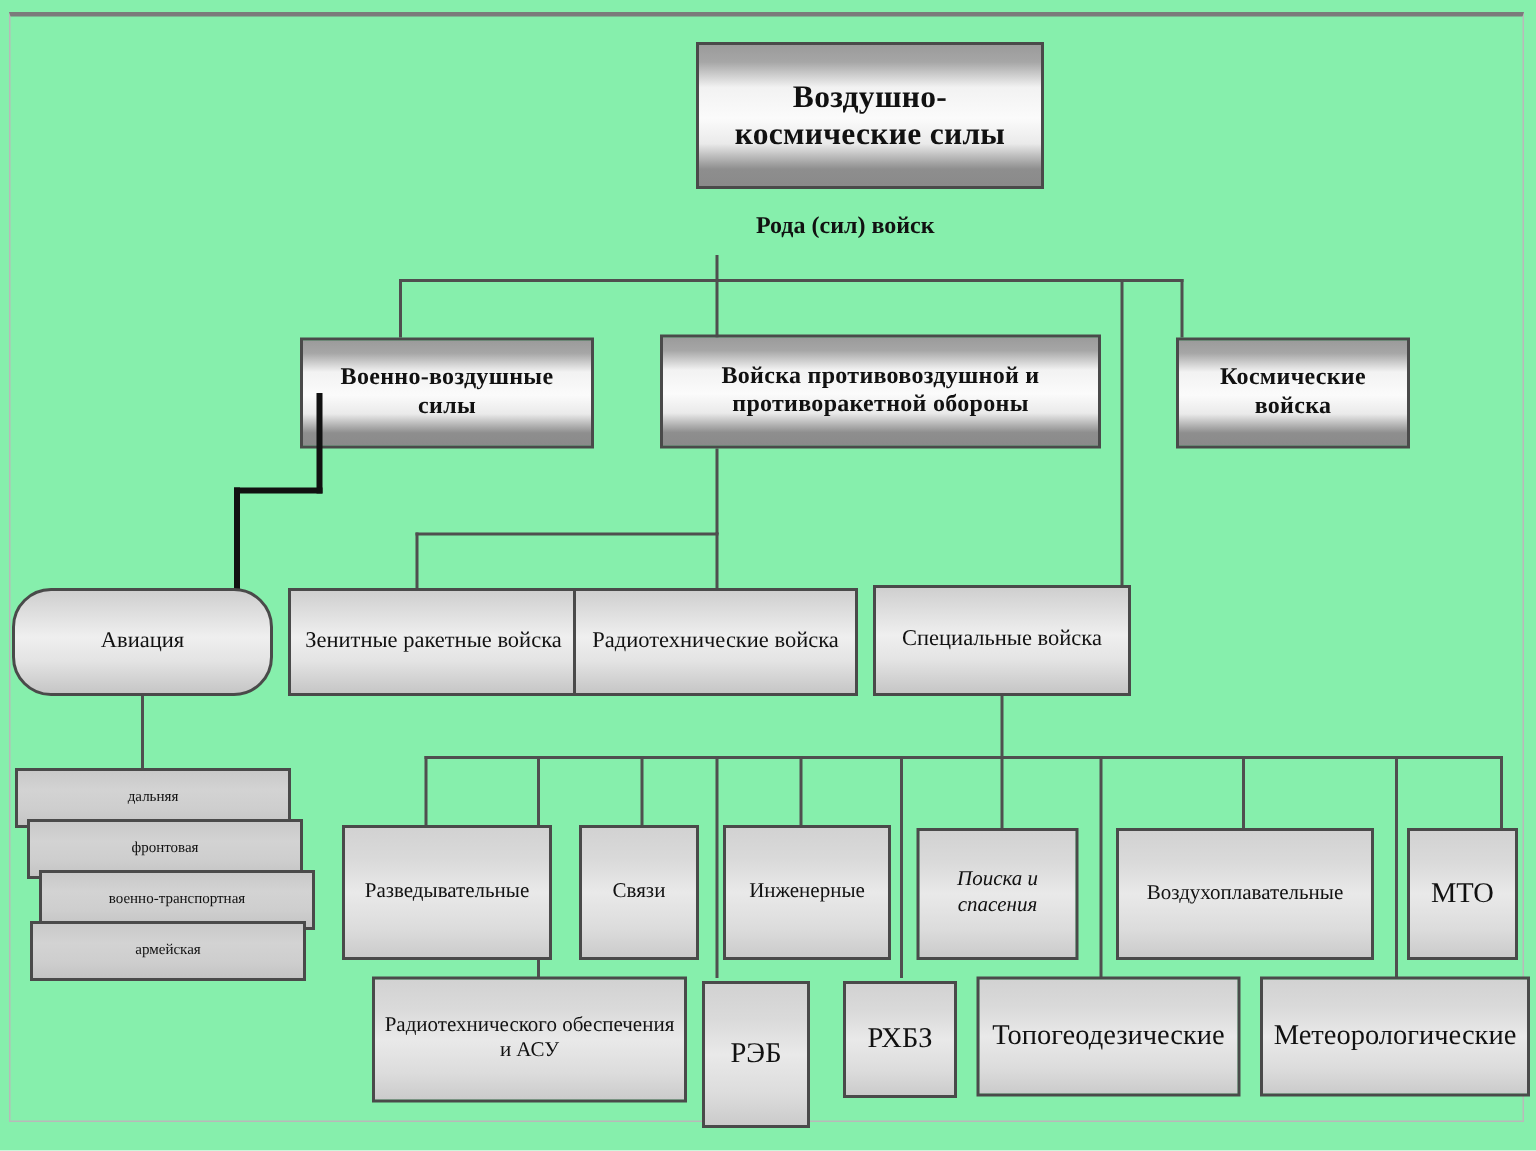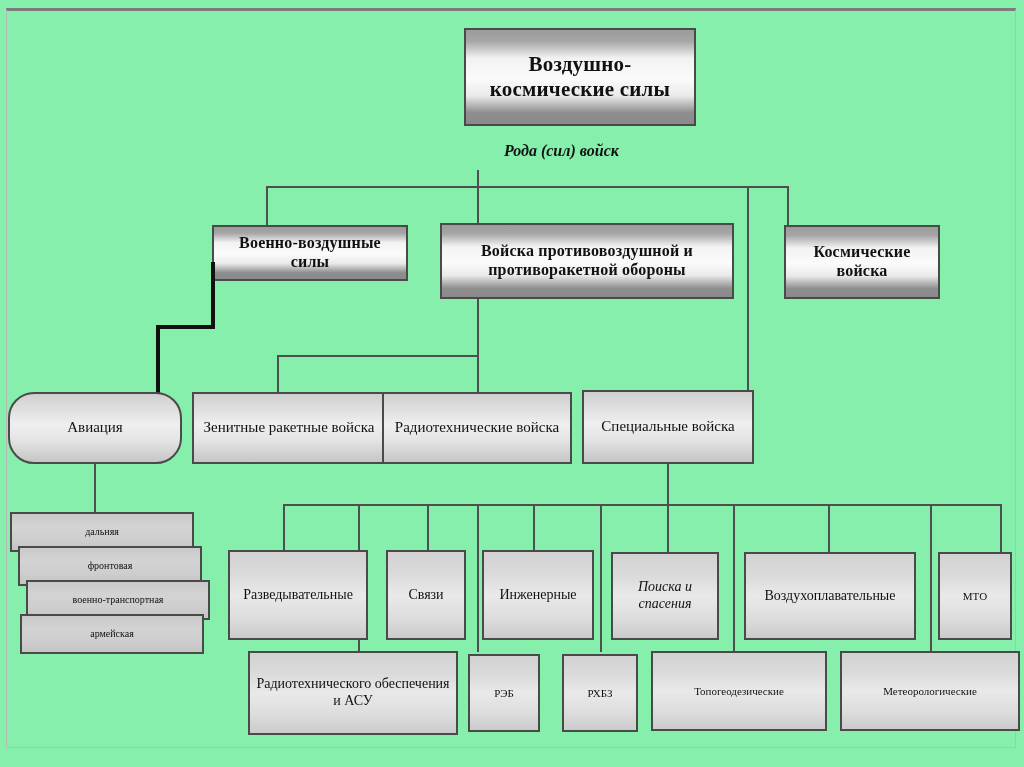"Рода (сил) войск" div.caption { font-style: italic -> none }
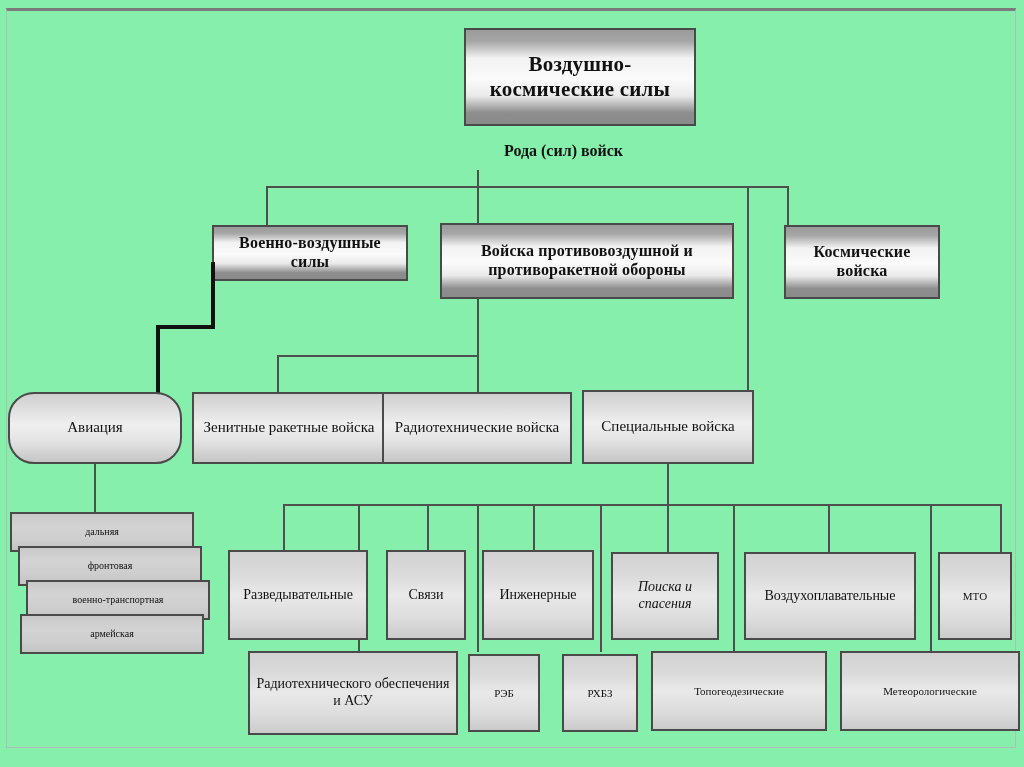"Военно-воздушные силы" div.node { height: 56px -> 74px; left: 212px -> 200px }
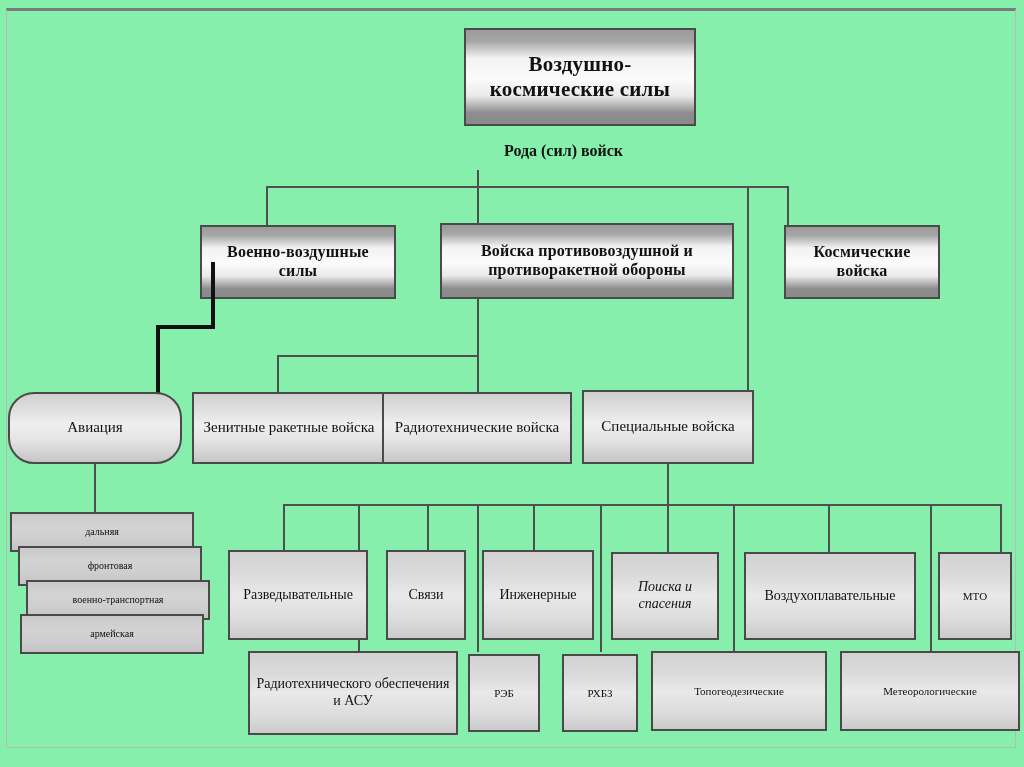"МТО" .tier5 { font-size: 11px -> 19px }
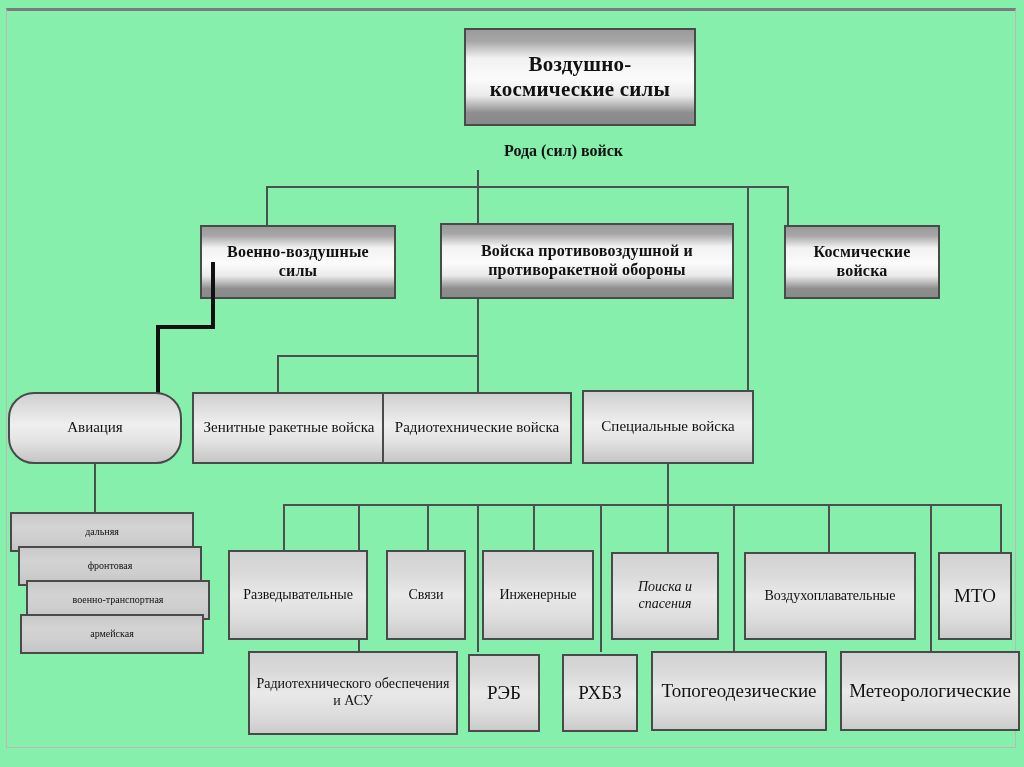"РЭБ" div.node { height: 78px -> 98px }
